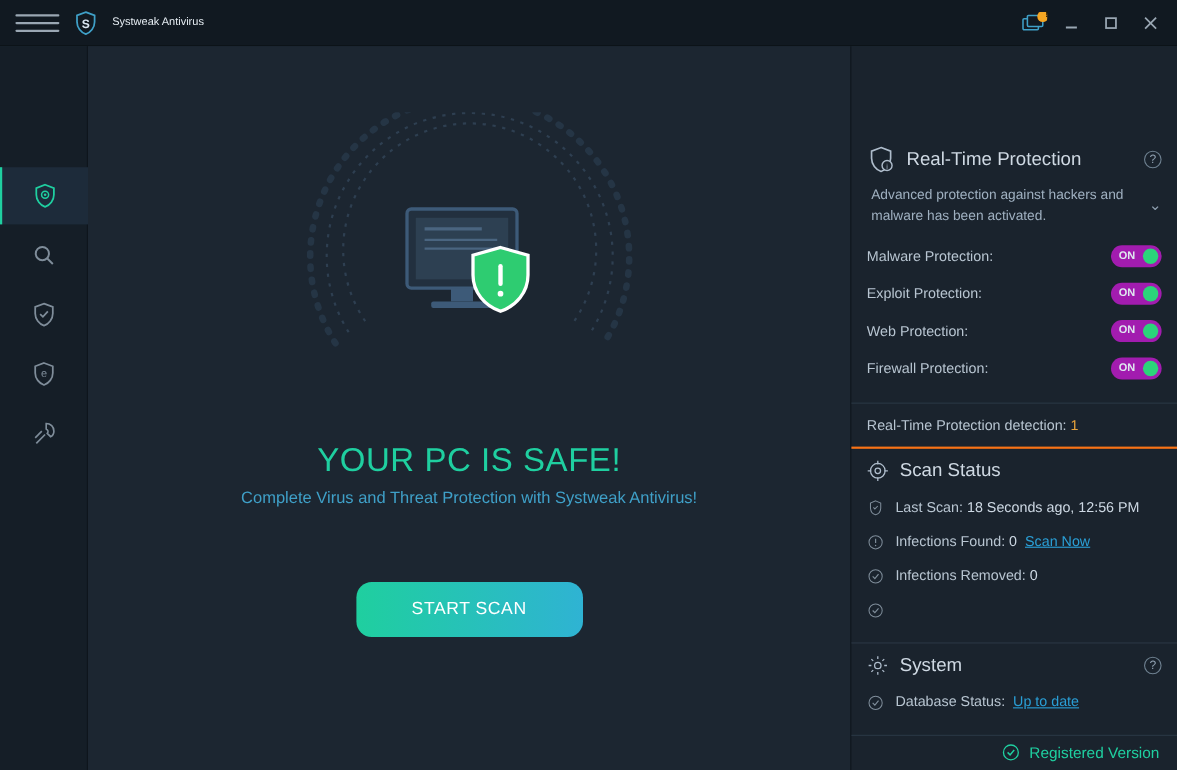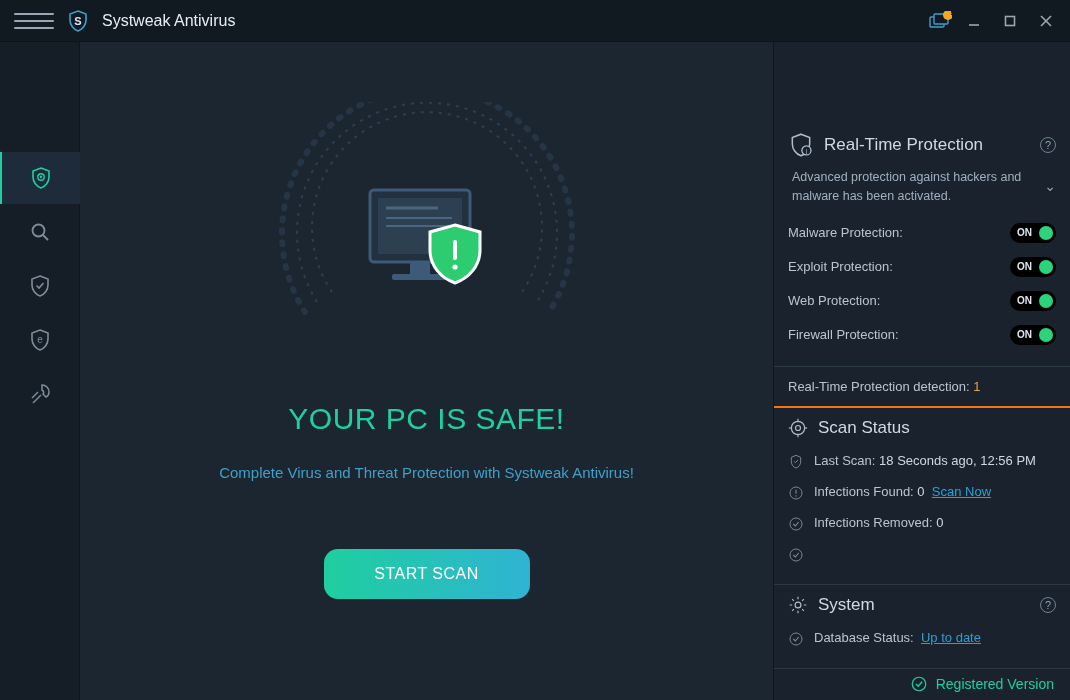"Systweak Antivirus" .app-title { font-size: 16px -> 10px }
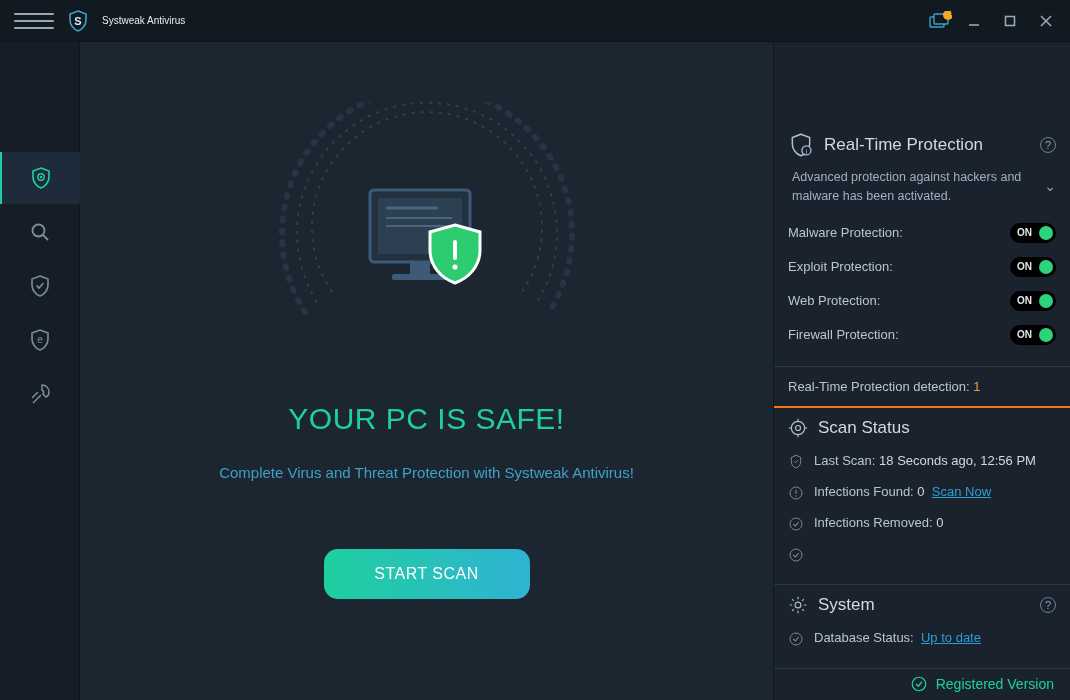"ON" .toggle { background: #000000 -> #a21caf }
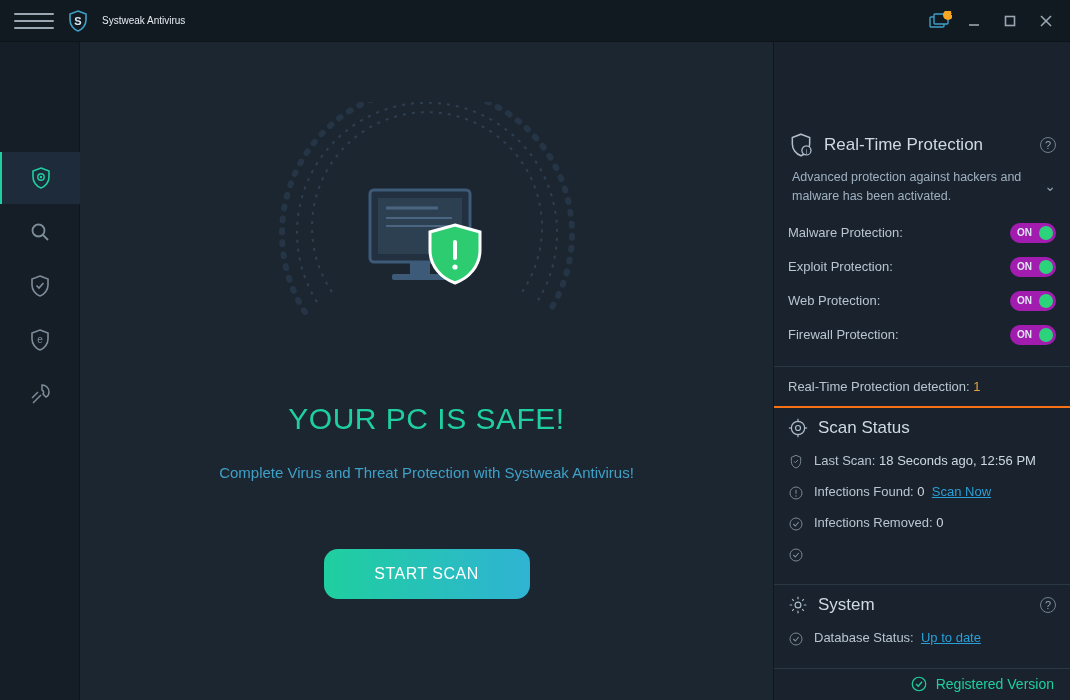"Complete Virus and Threat Protection" .subline { margin-top: 28px -> 8px }
